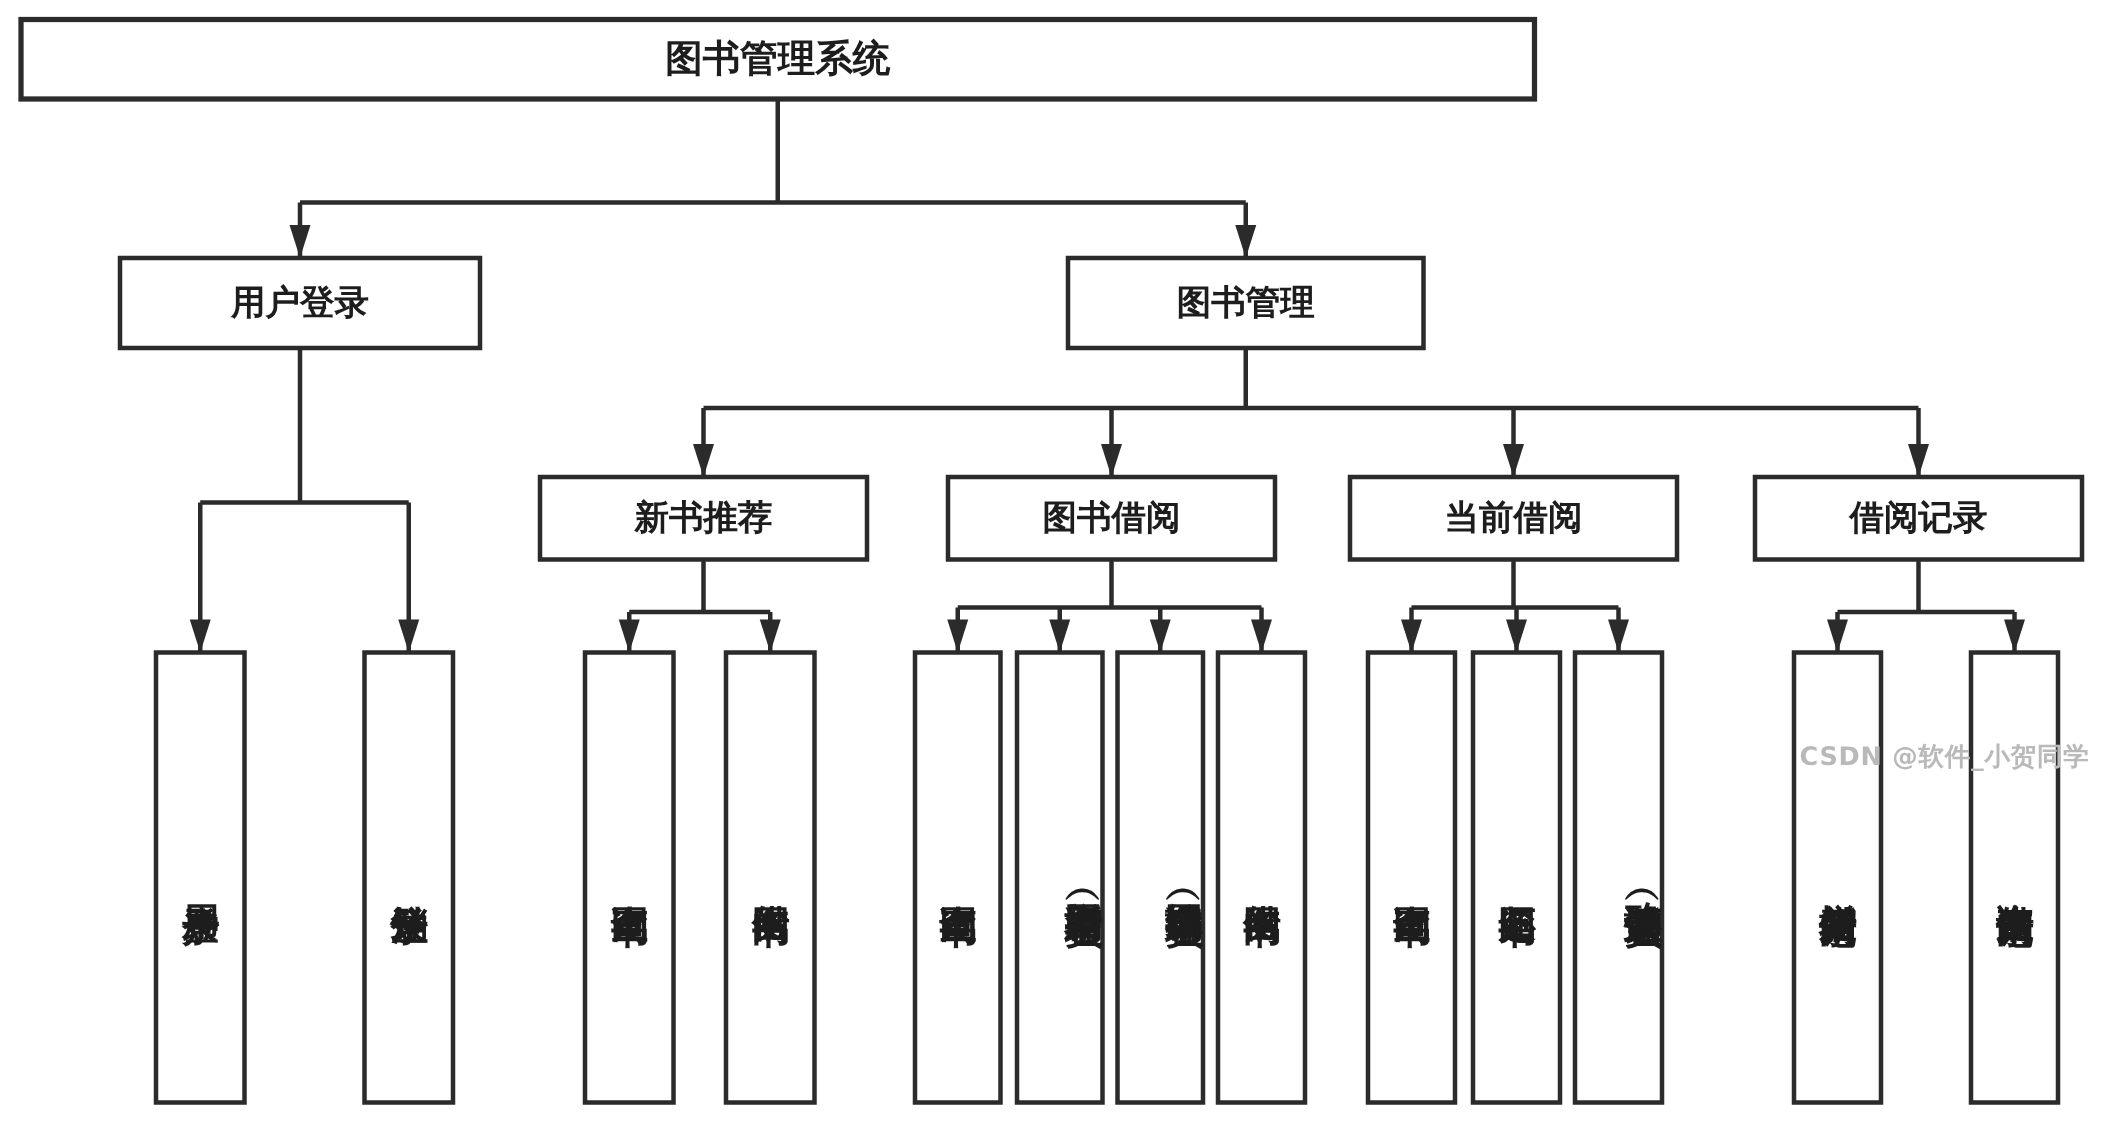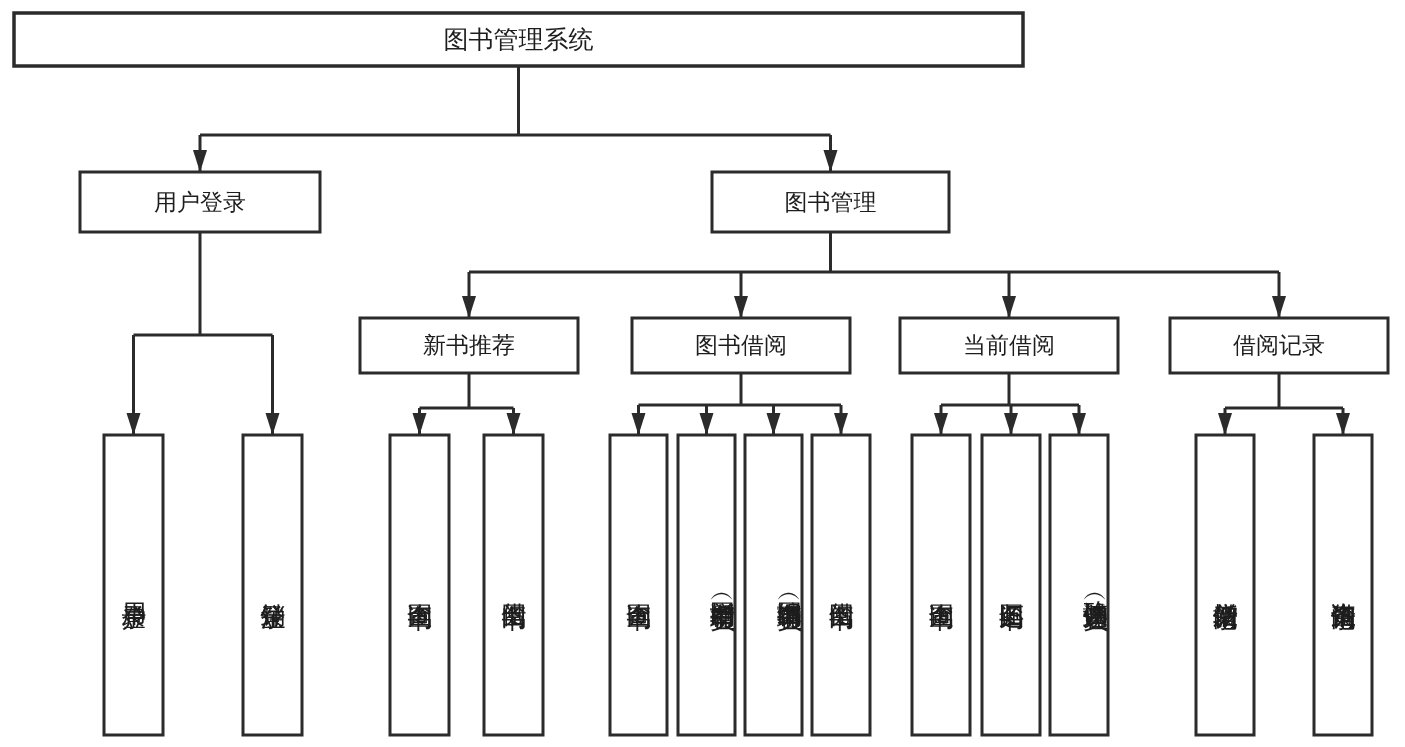"图书管理系统" #diagram-root { font-weight: none -> bold }
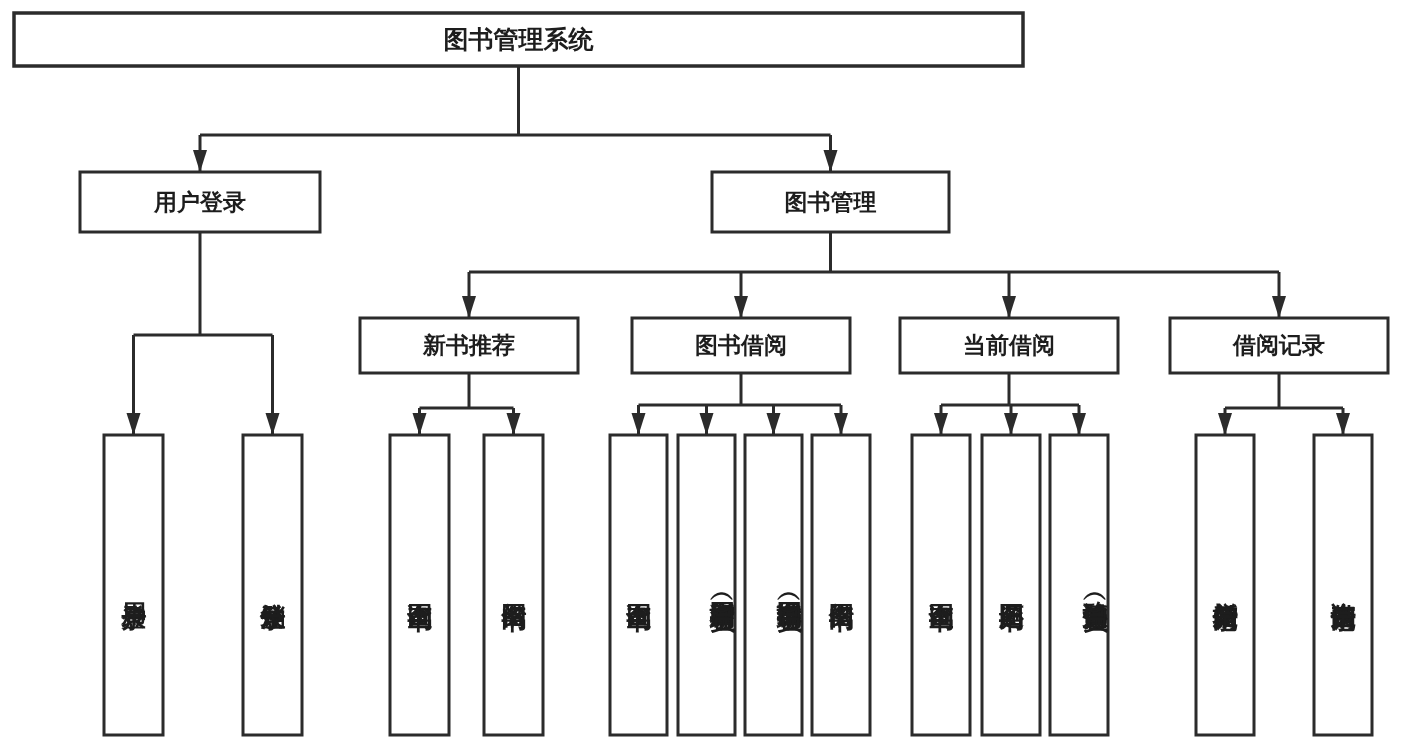"CSDN @软件_小贺同学" div.watermark { html: none -> <div>CSDN @软件_小贺同学</div> }
